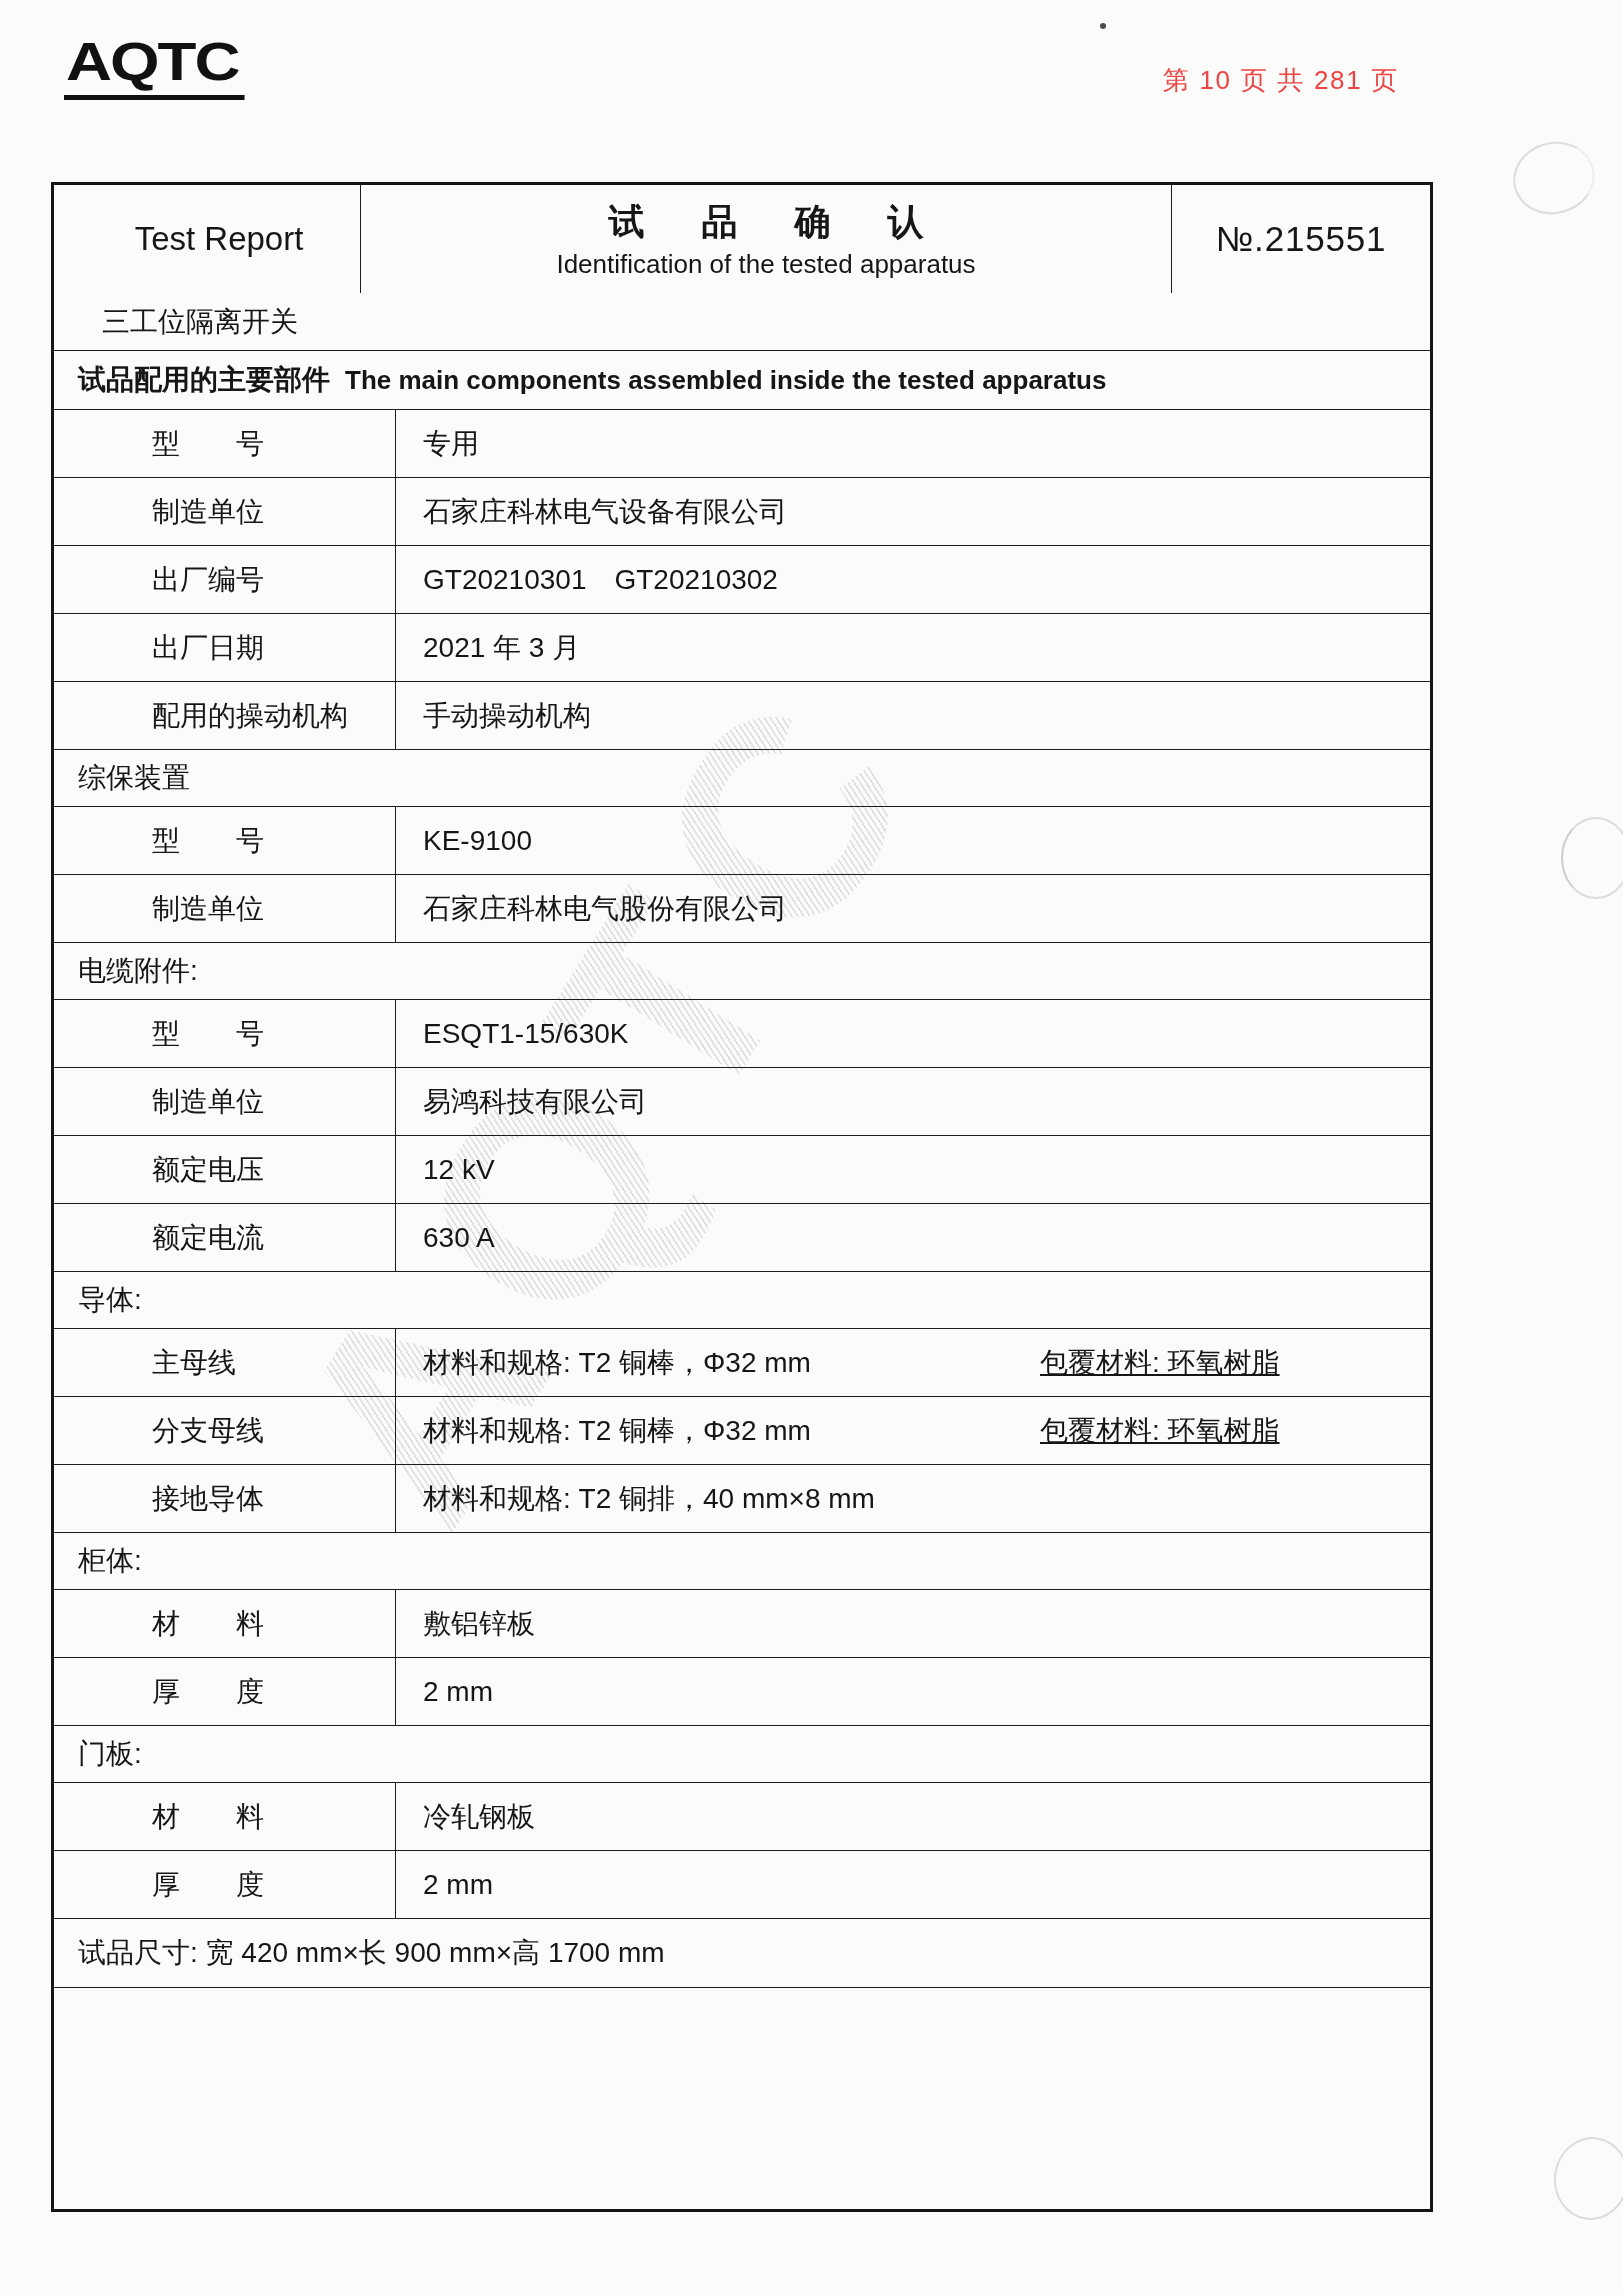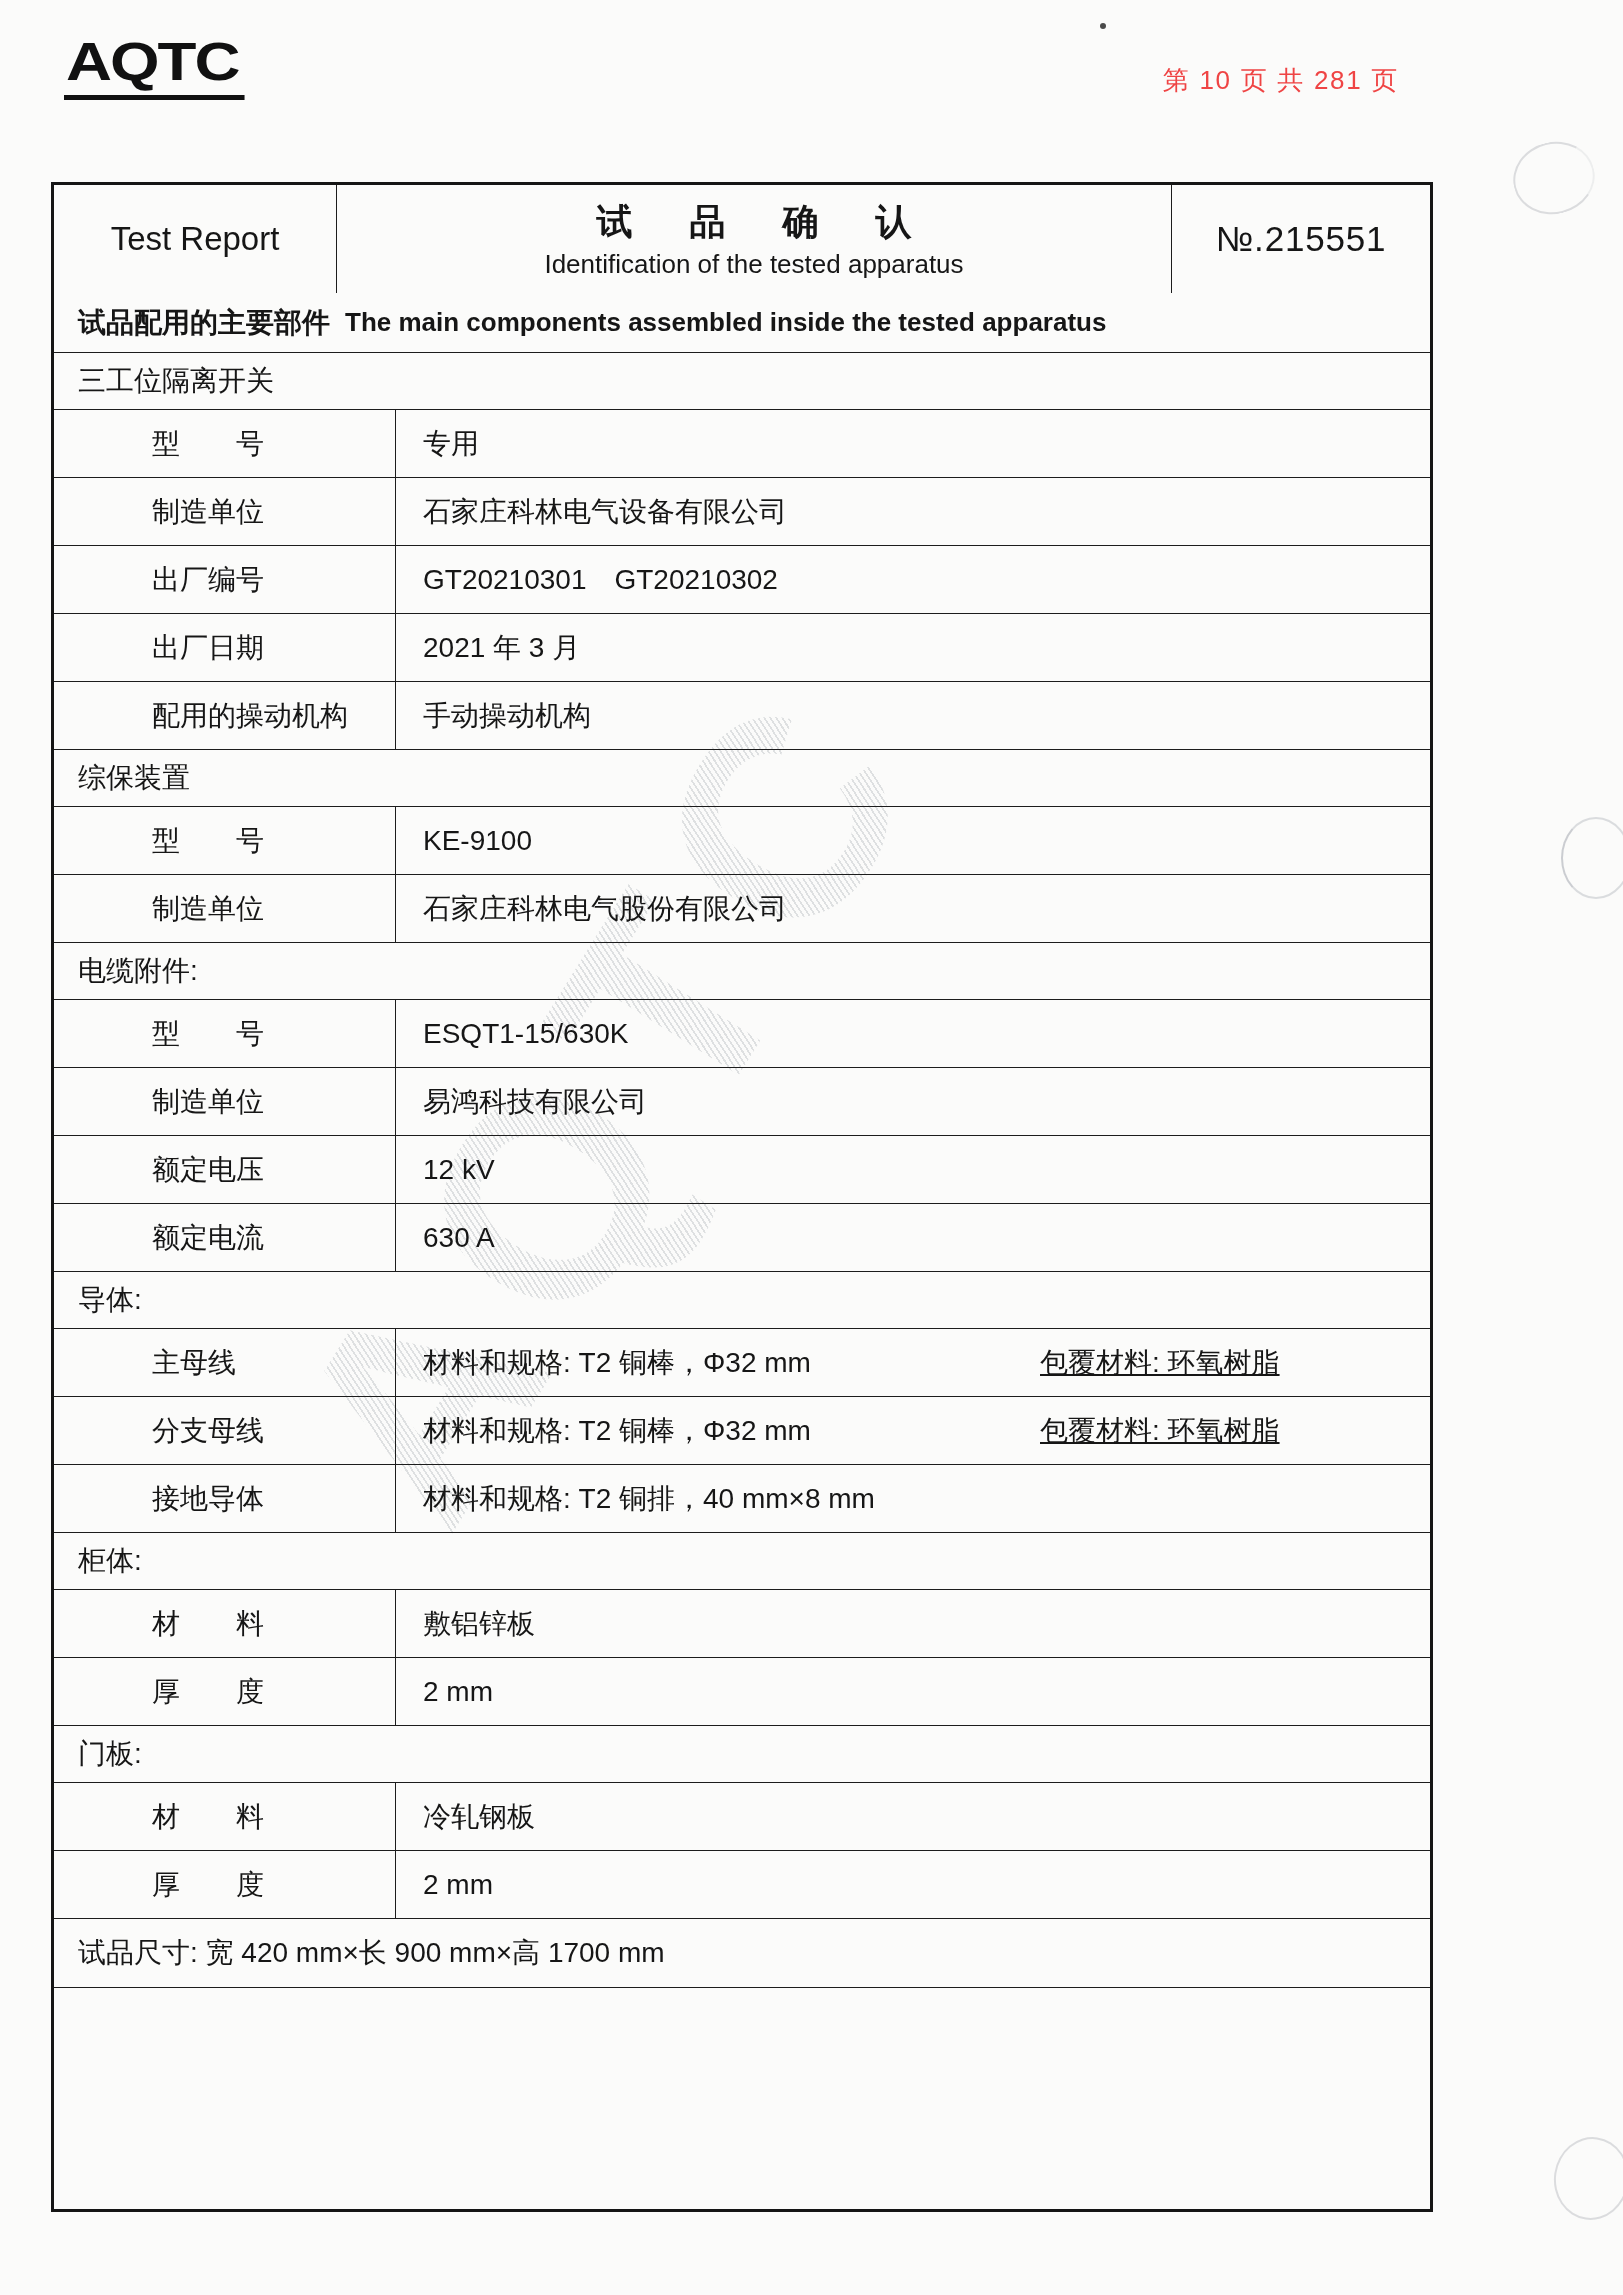"Test Report" .row:first-child { margin-left: none -> 24px }
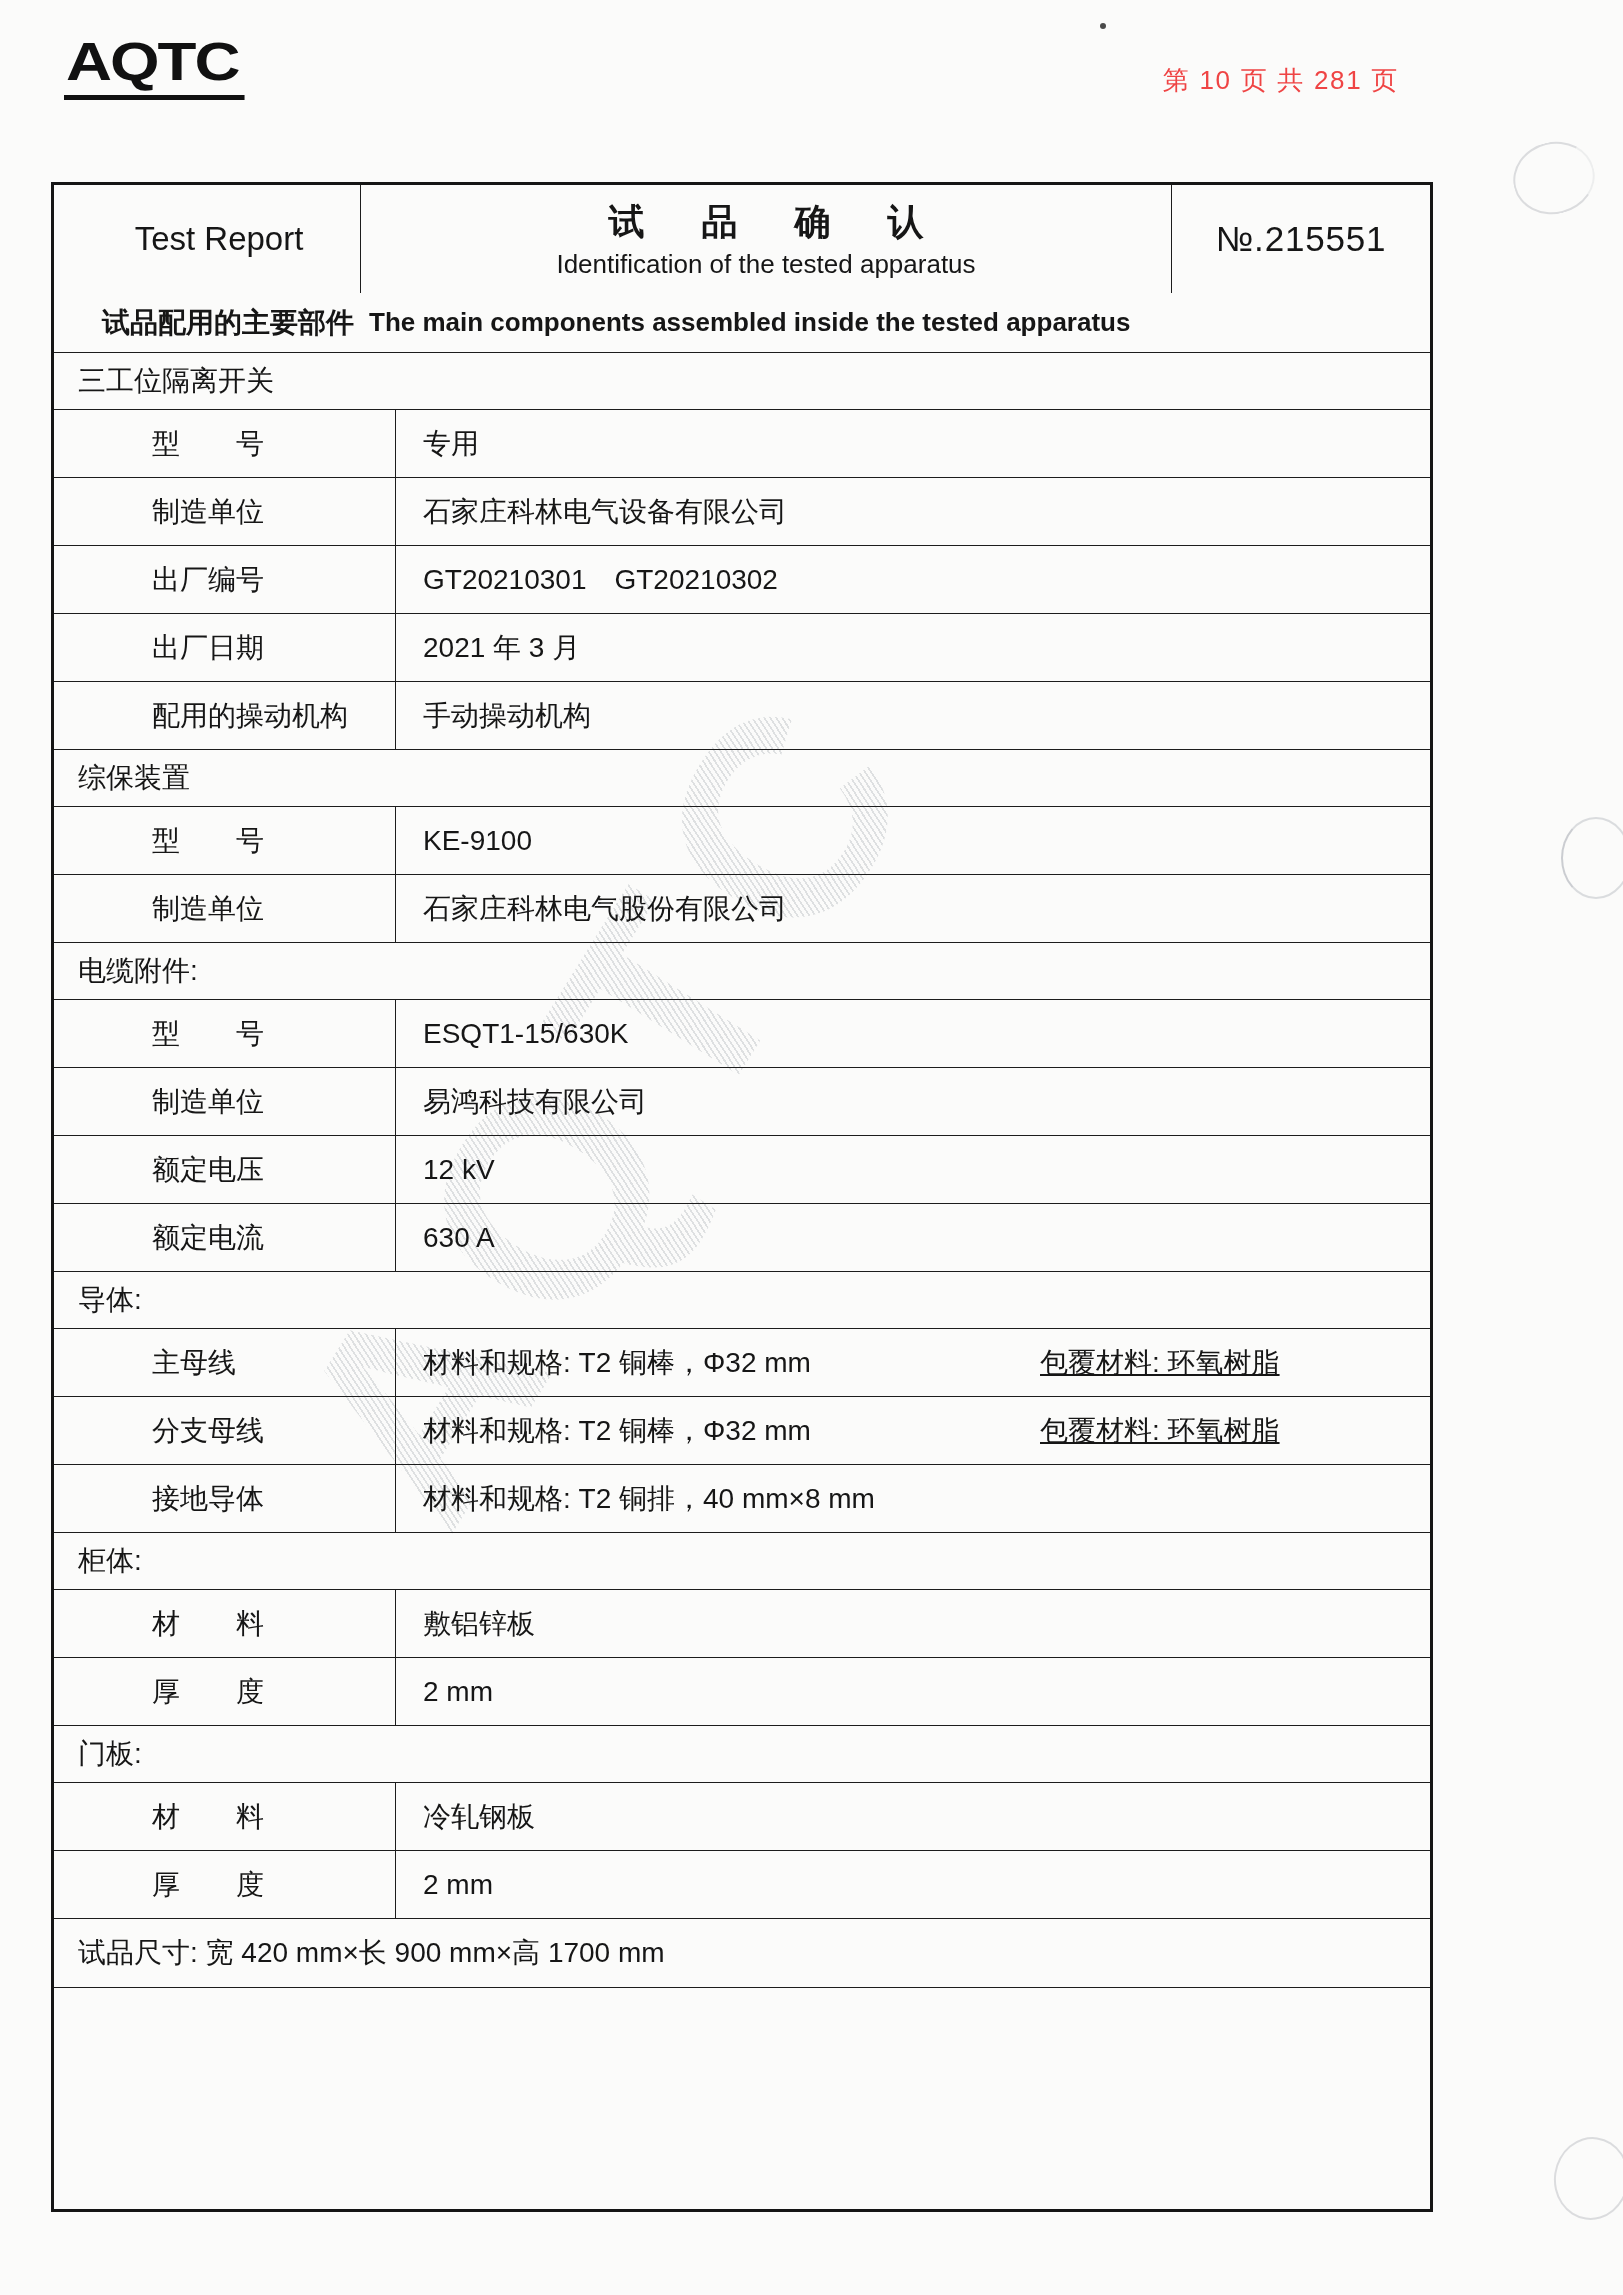"试品配用的主要部件" div.row { order: before "三工位隔离开关" -> after "三工位隔离开关" }
